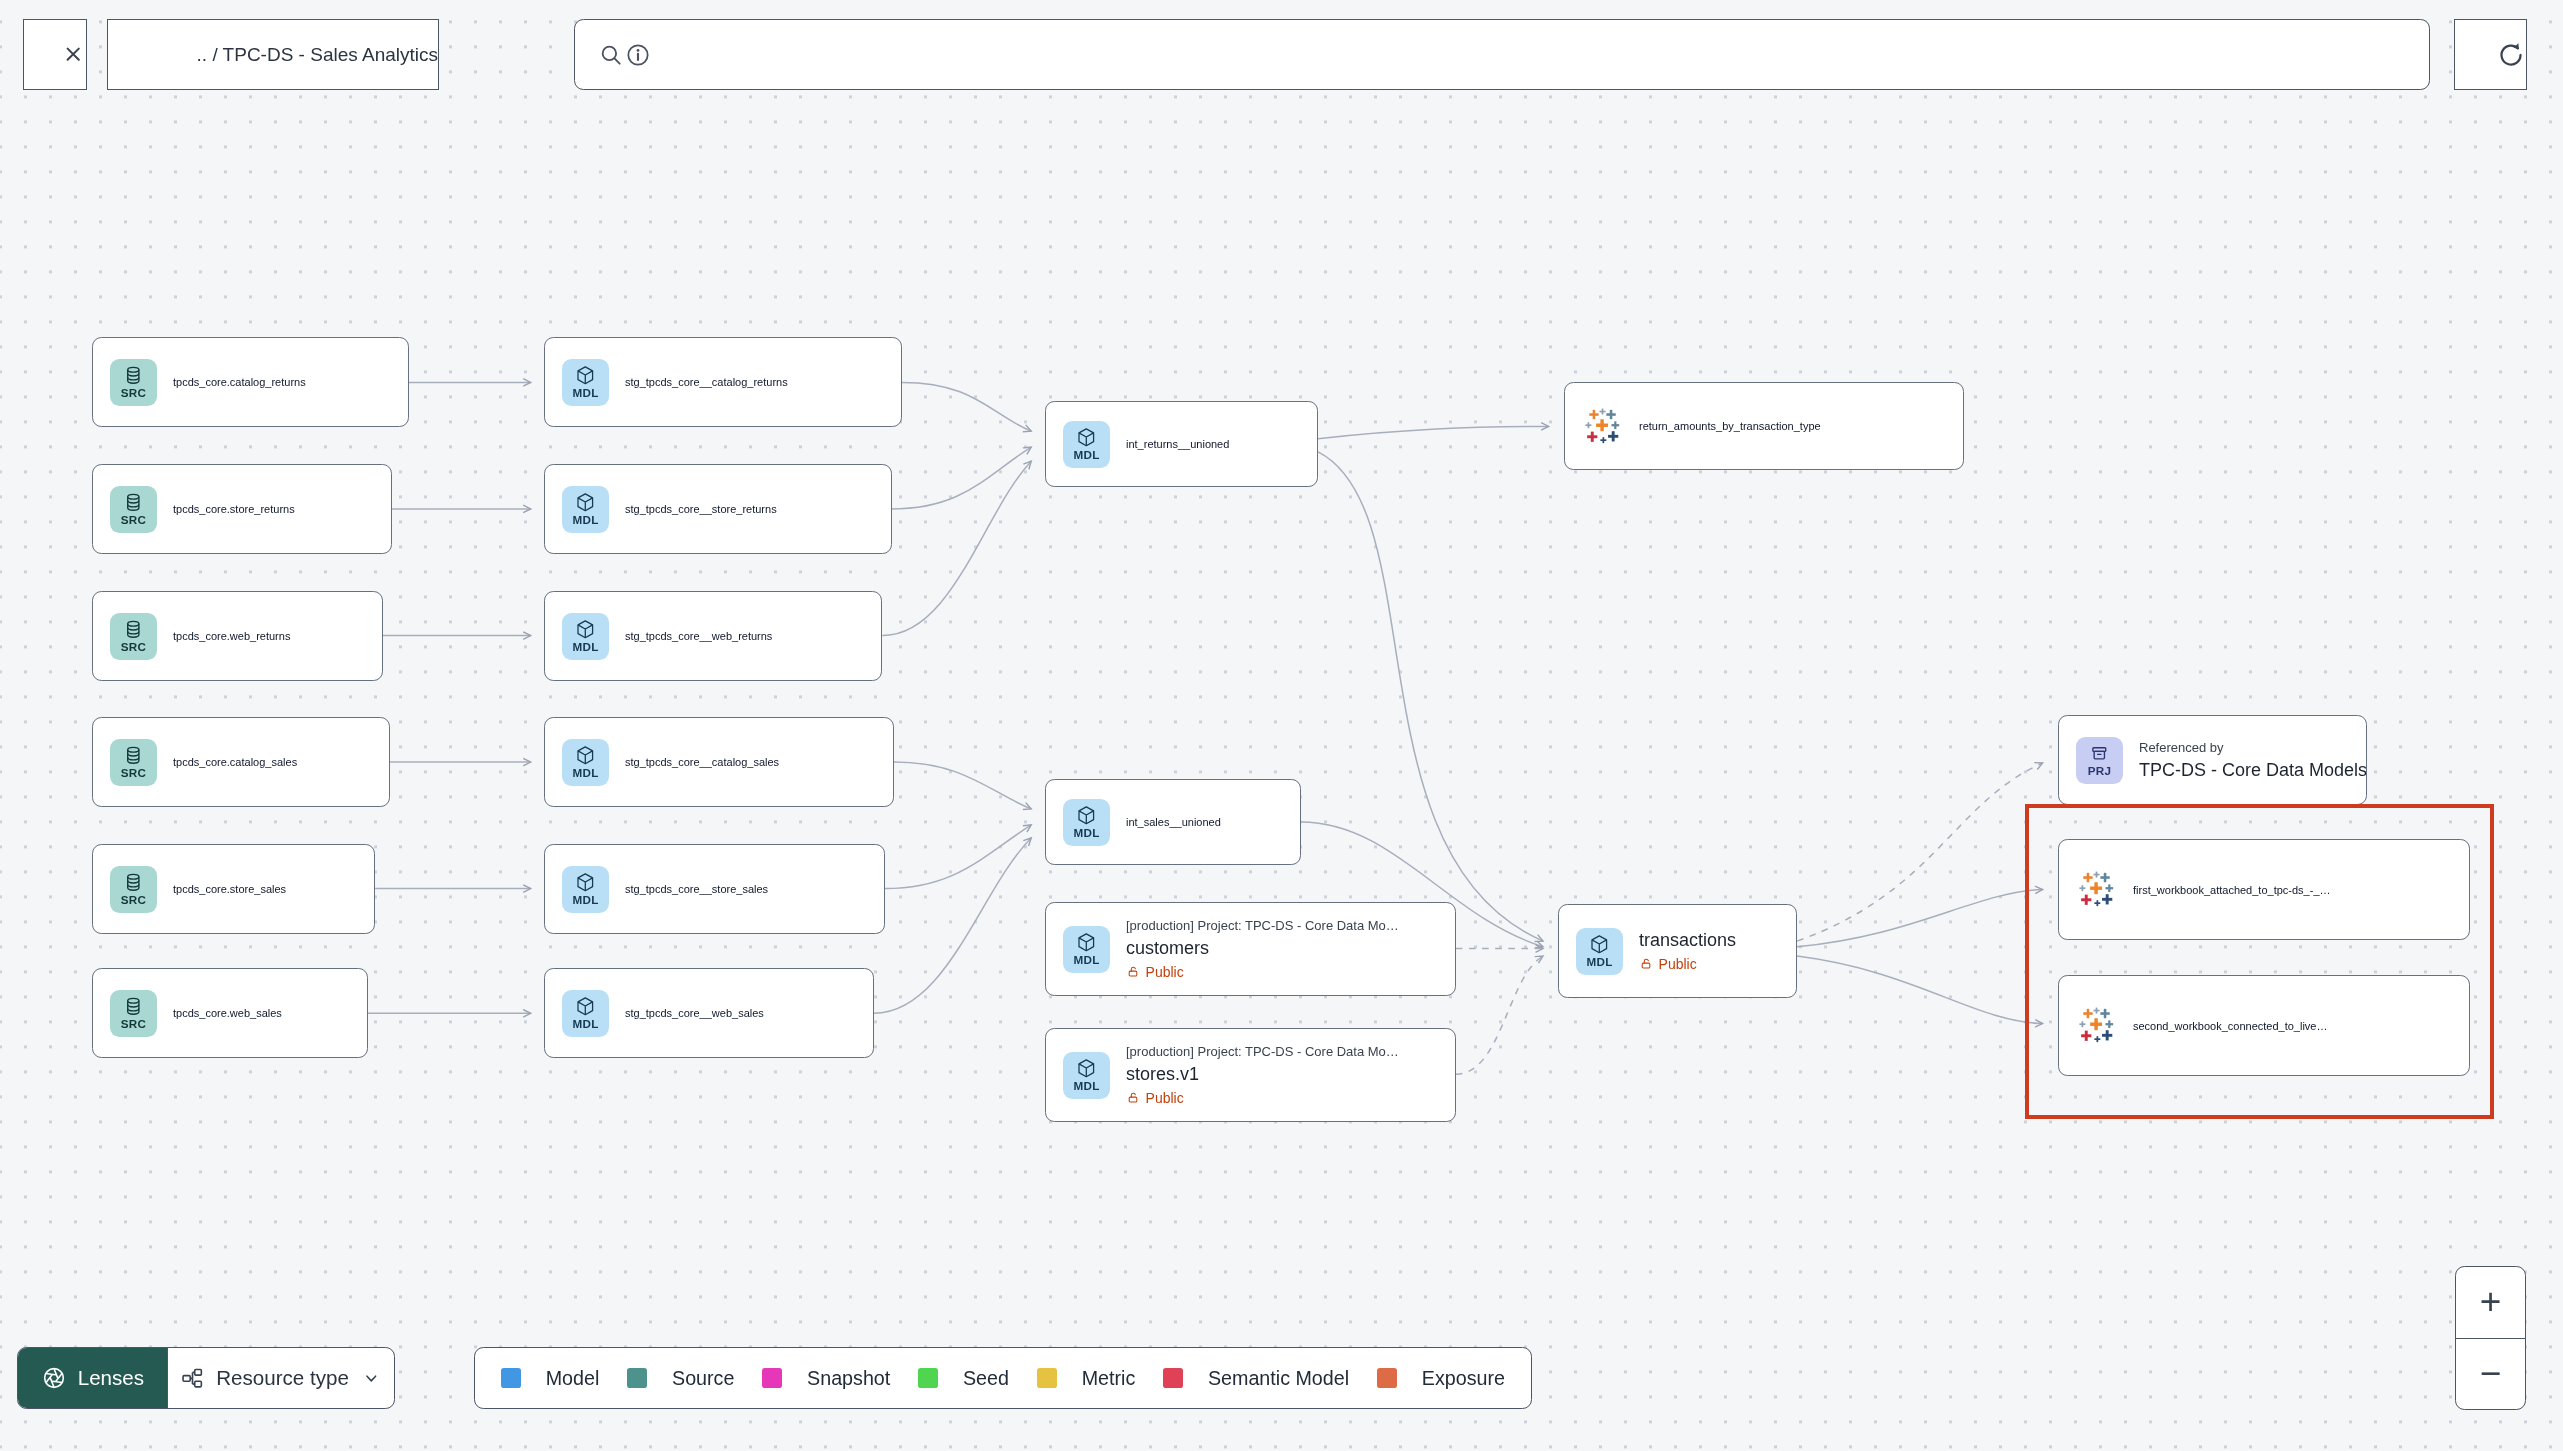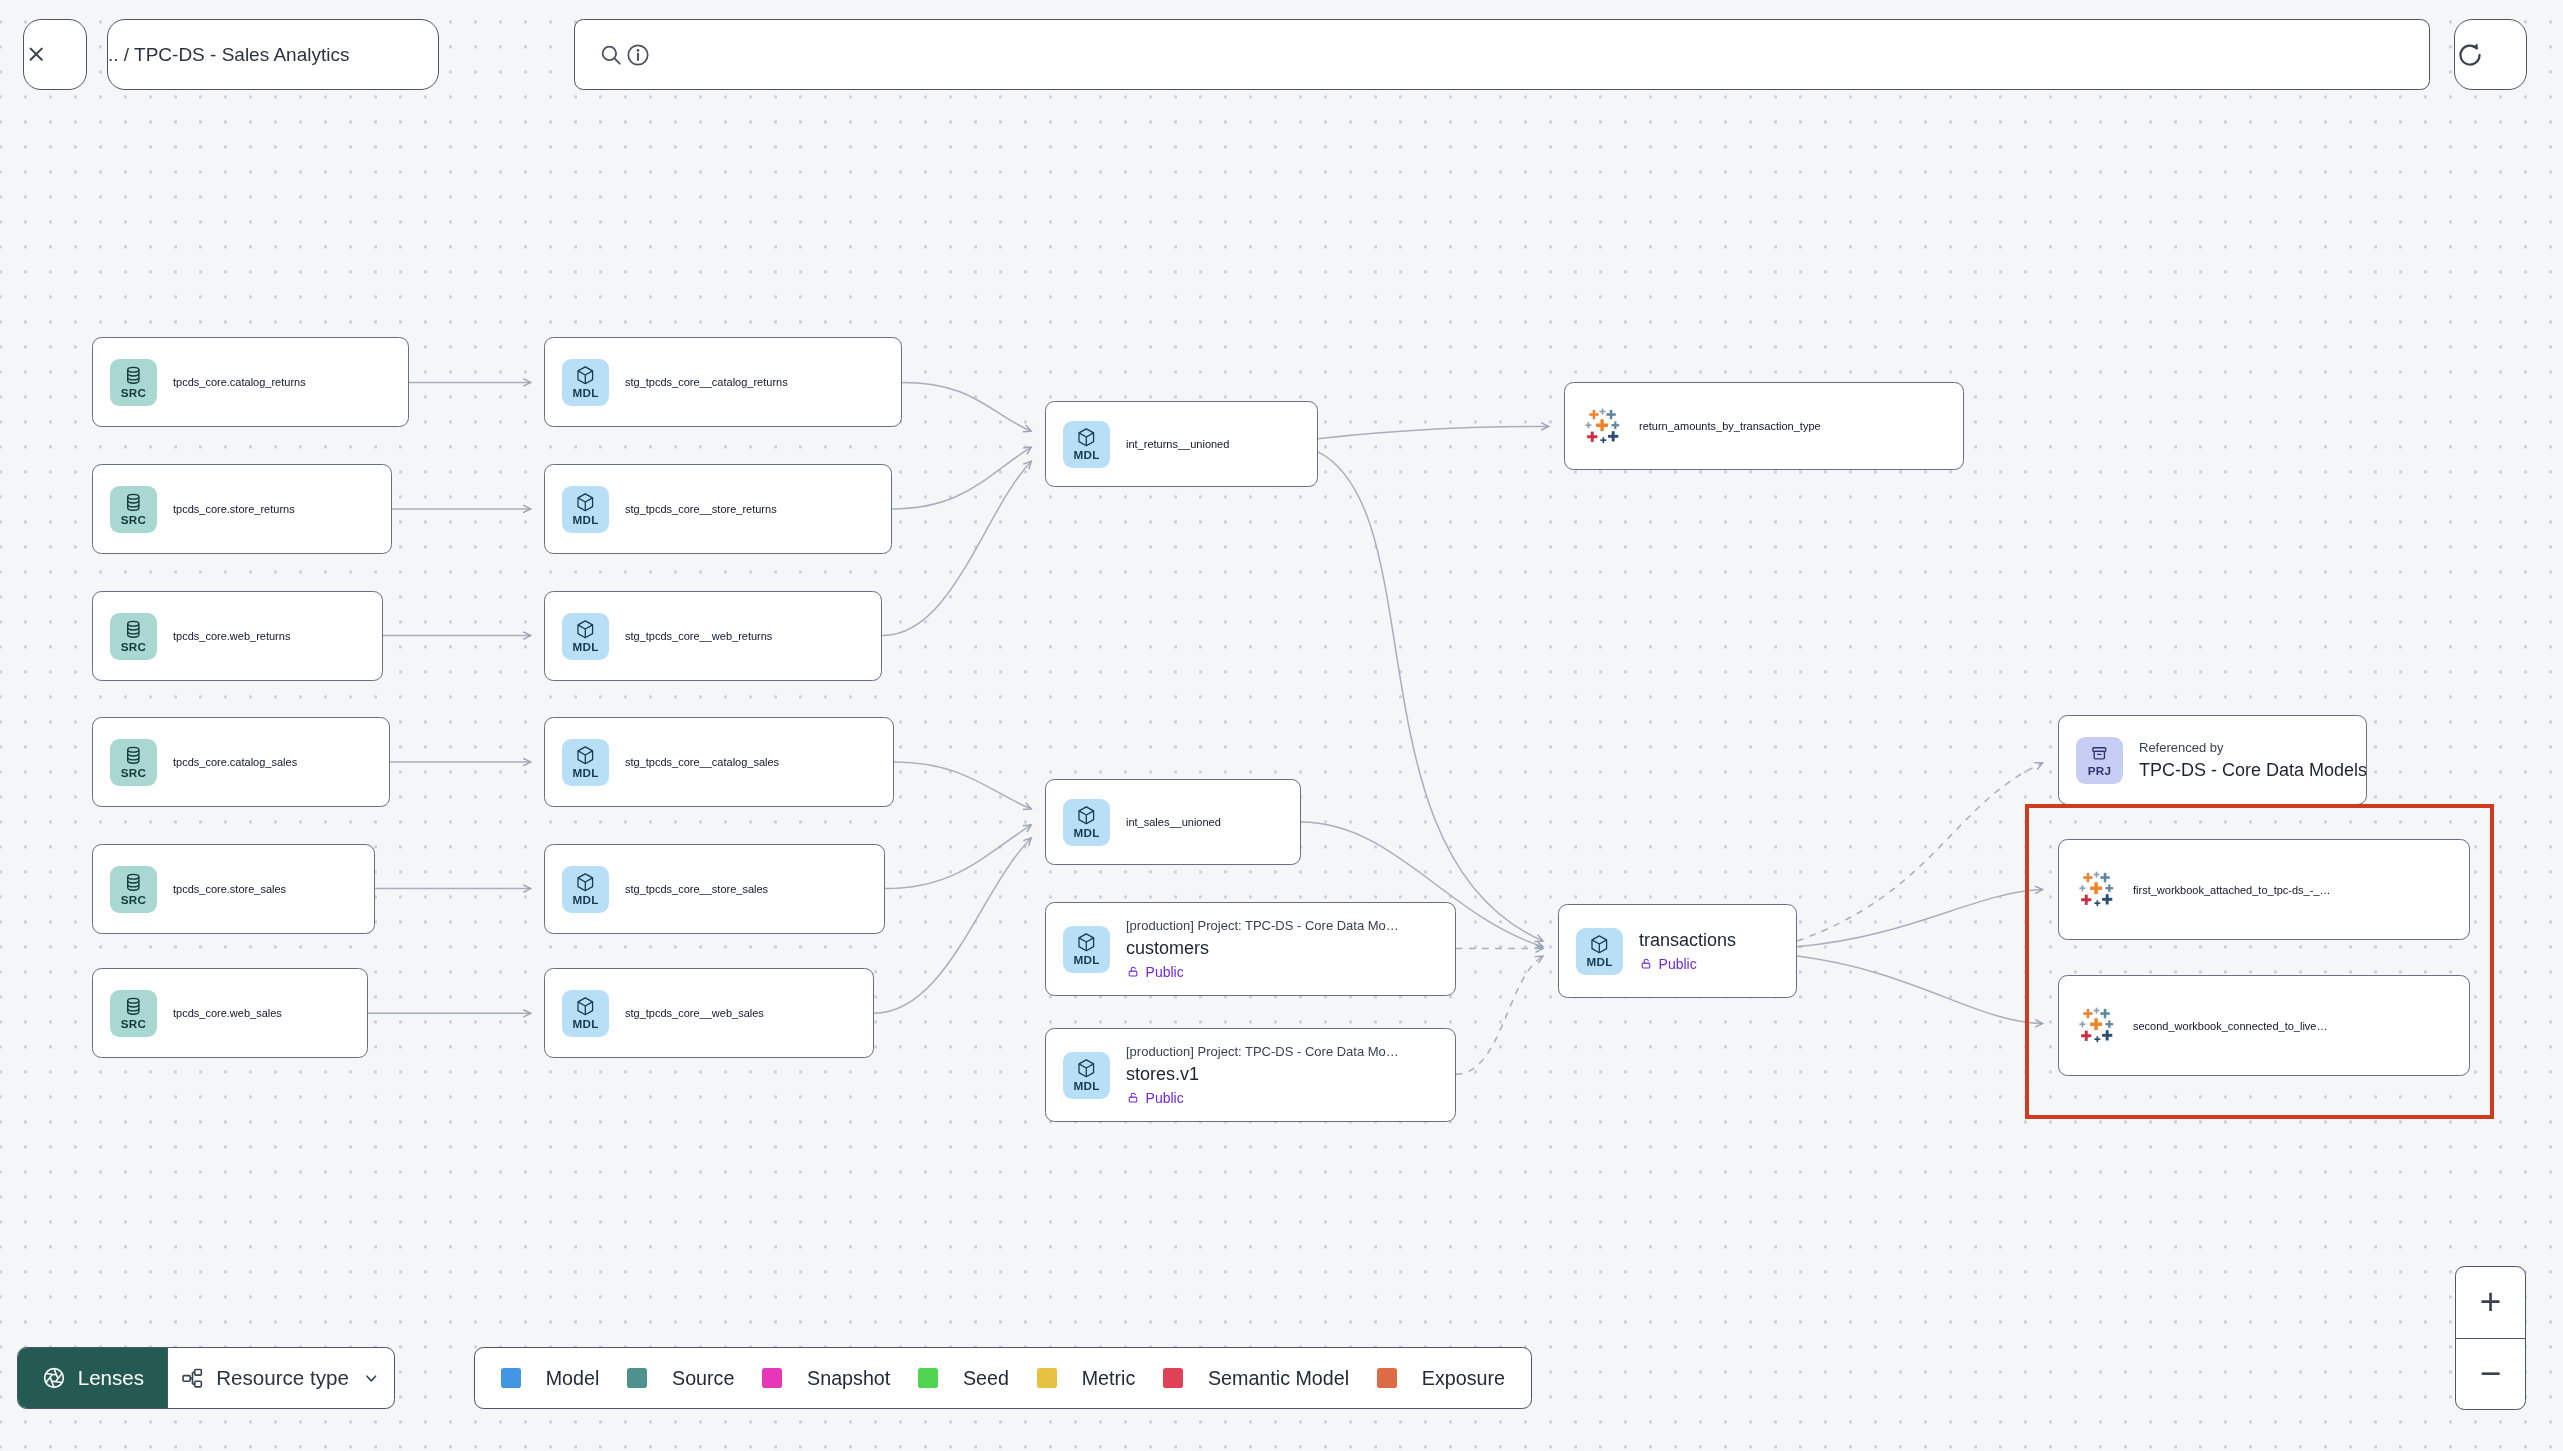".. / TPC-DS - Sales" .hbtn { border-radius: 18px -> 0; justify-content: flex-start -> flex-end }
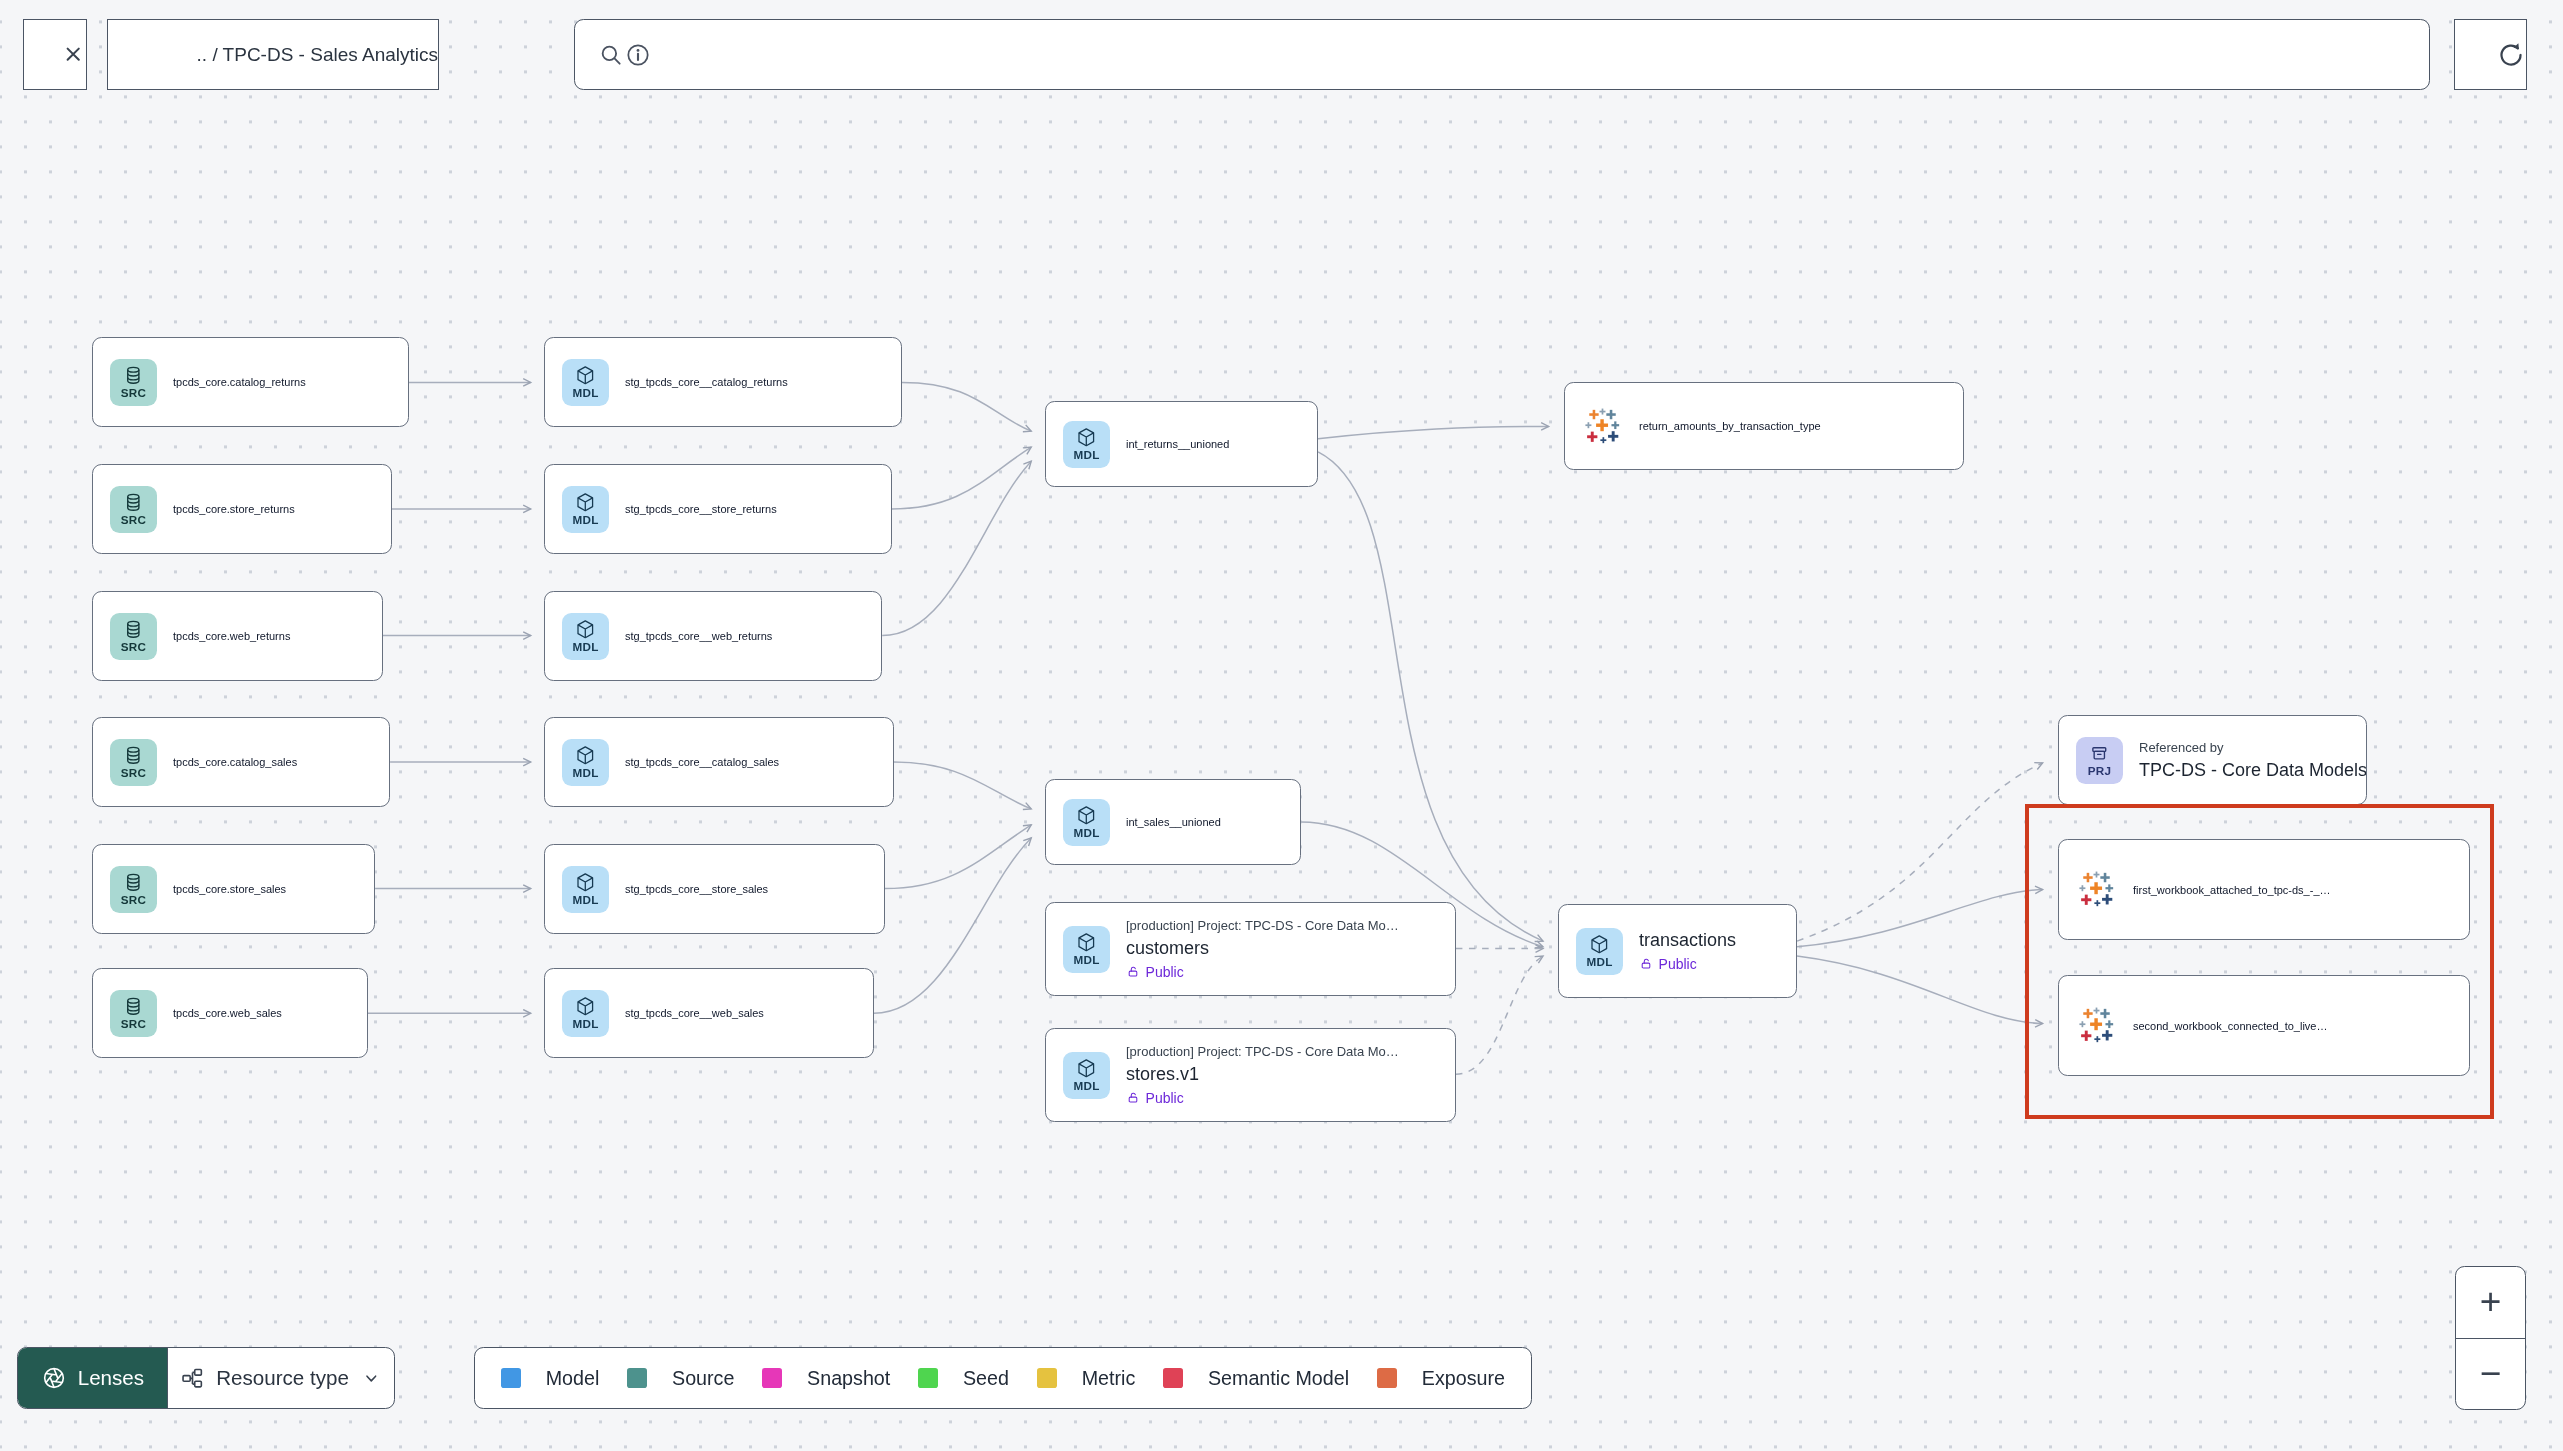"Public" .acc { color: #6d28d9 -> #c2410c }
